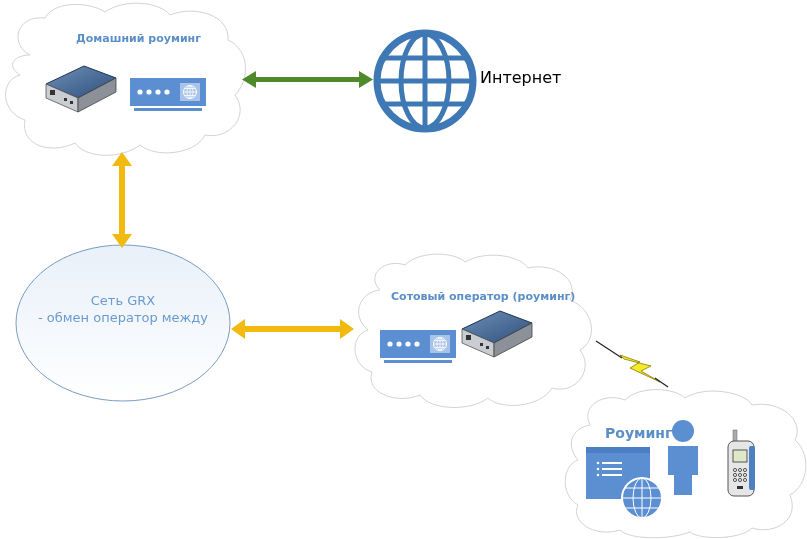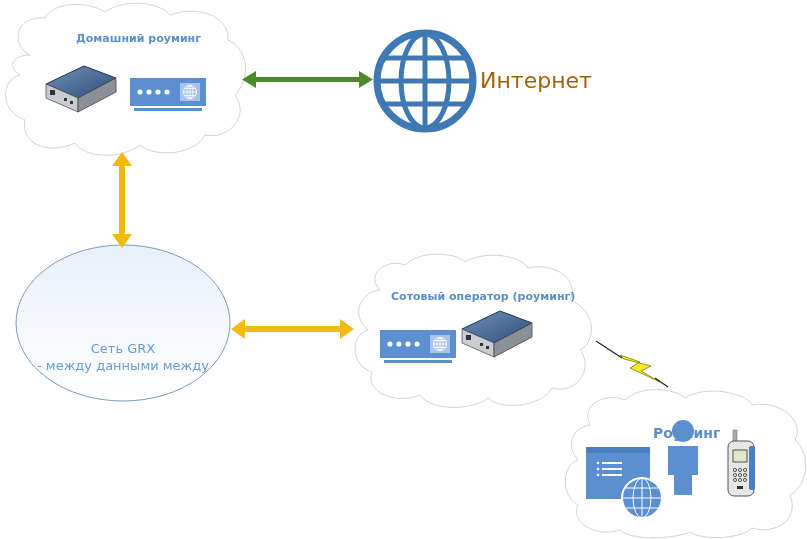"Интернет" .internet-label { color: #a16207 -> #000000; font-size: 22px -> 16px }
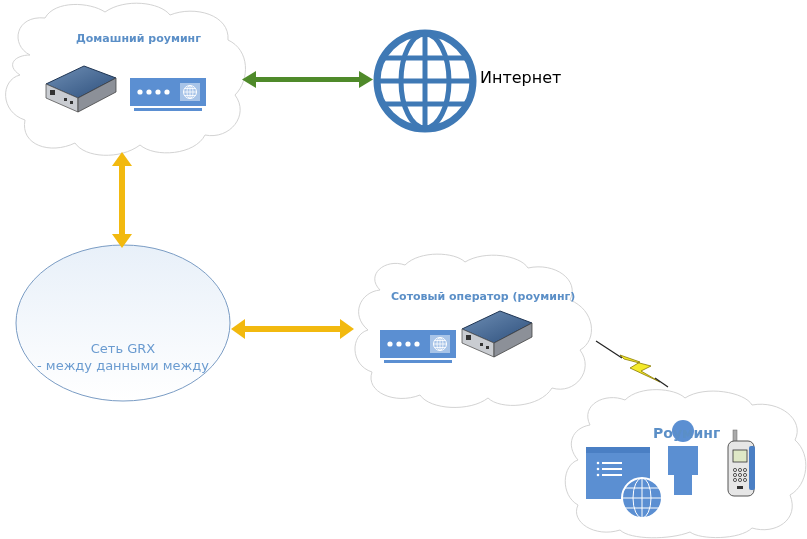"Сеть GRX" div.lbl { margin-top: 48px -> none }
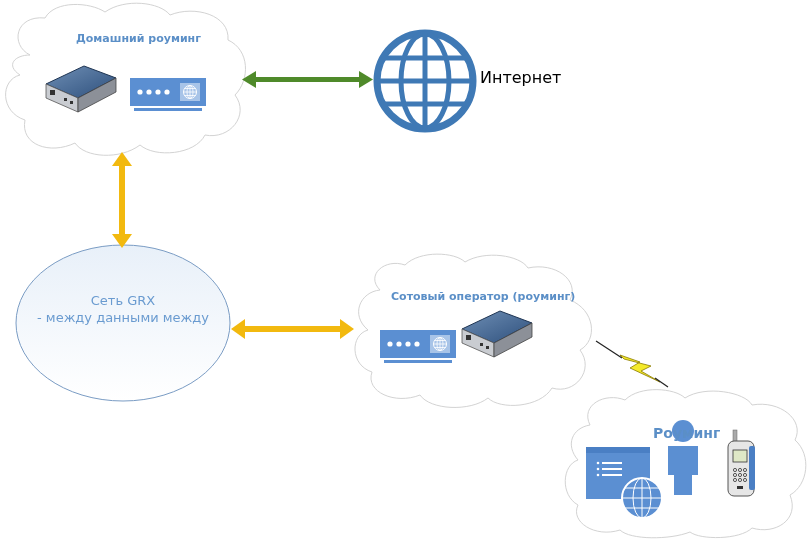"- между данными между" div { text: между данными -> обмен оператор }
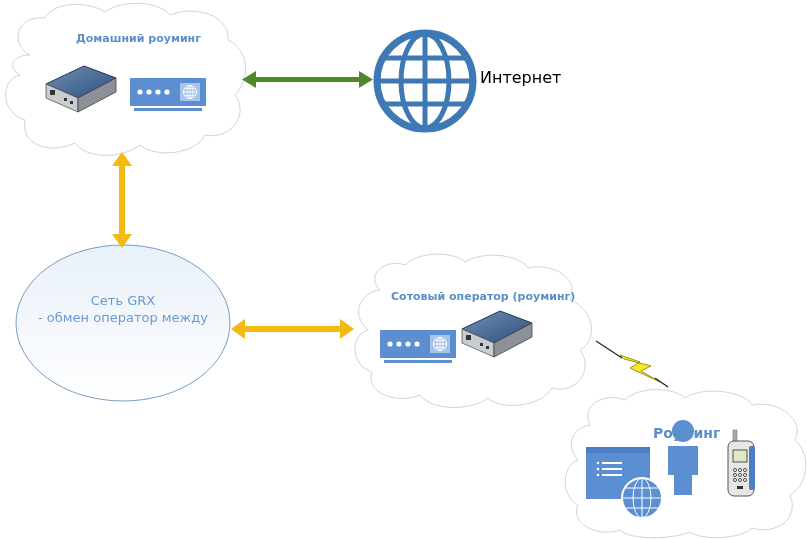"Роуминг" div.lbl { margin-left: 48px -> none }
